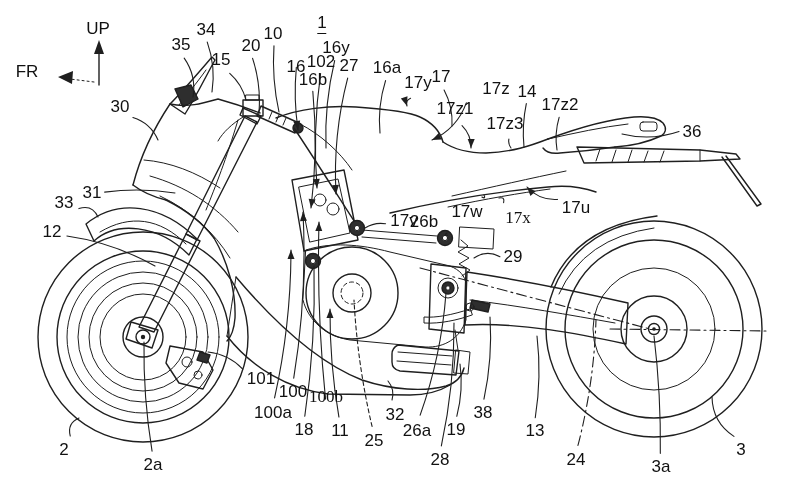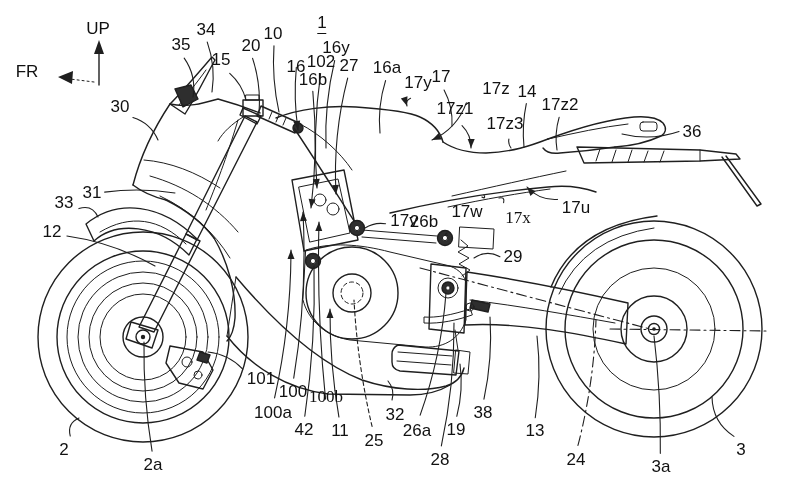"42" div.ref-label { text: 42 -> 18 }
